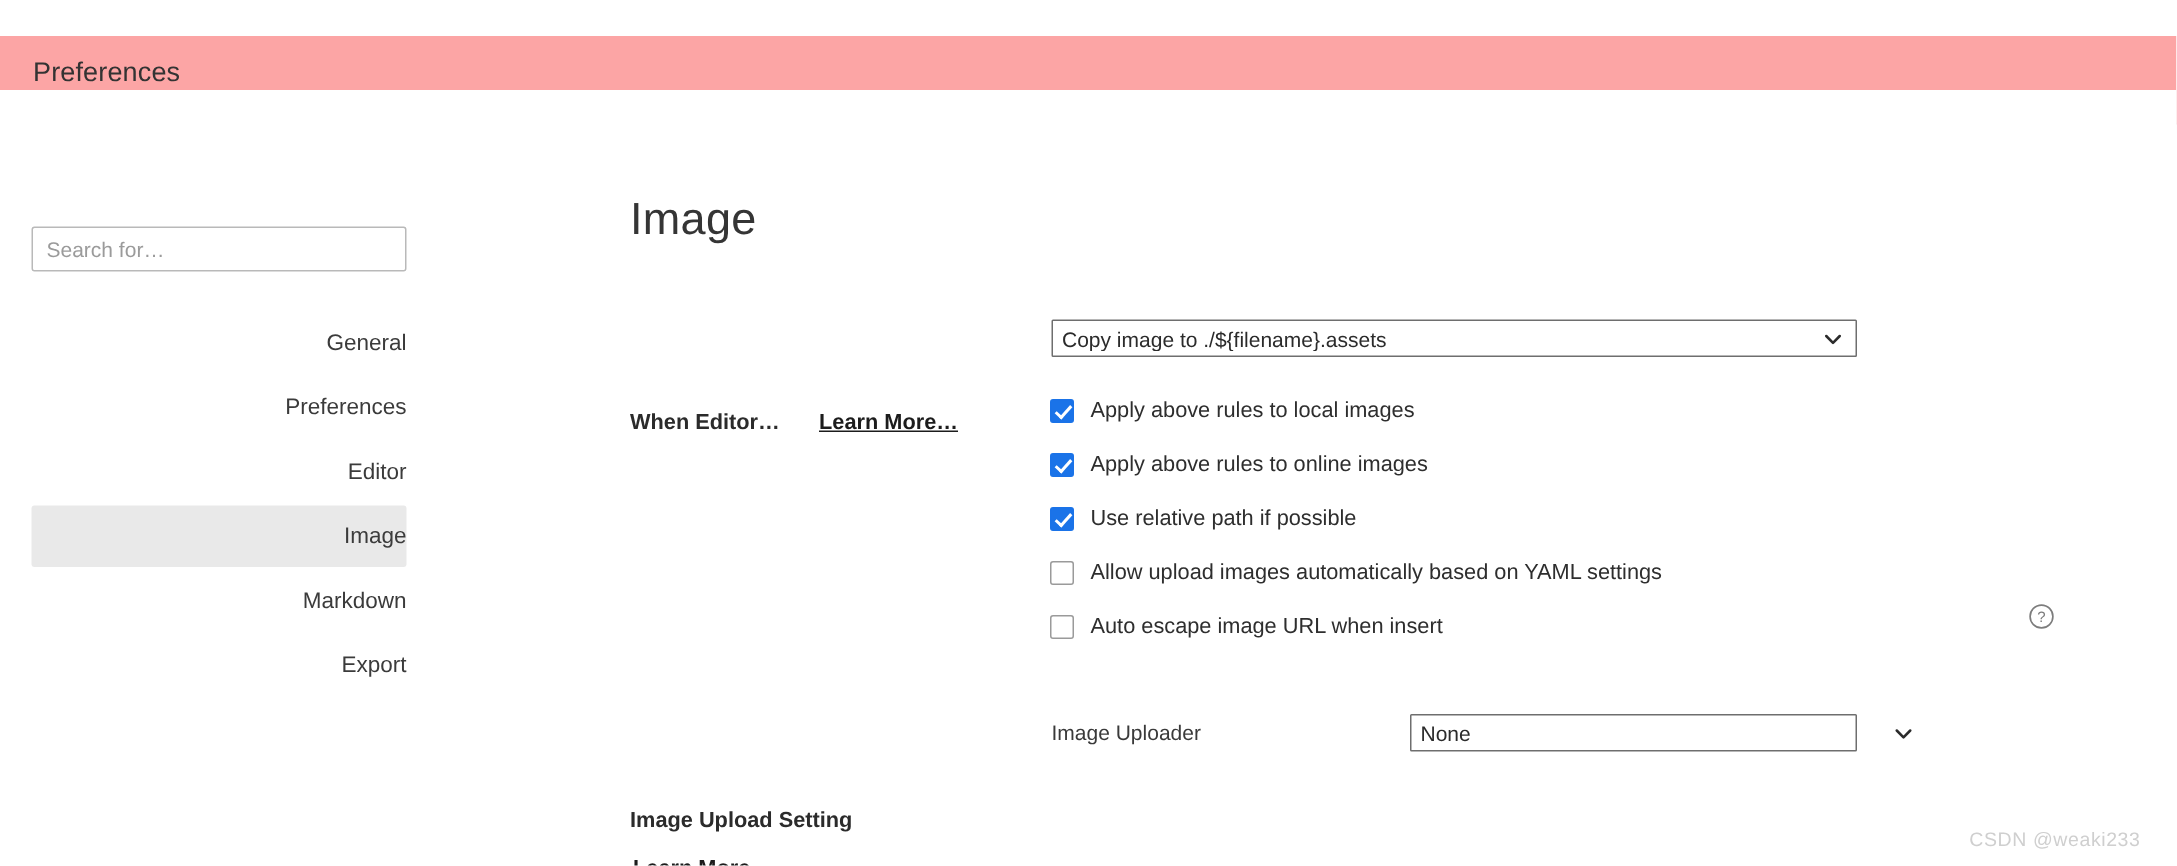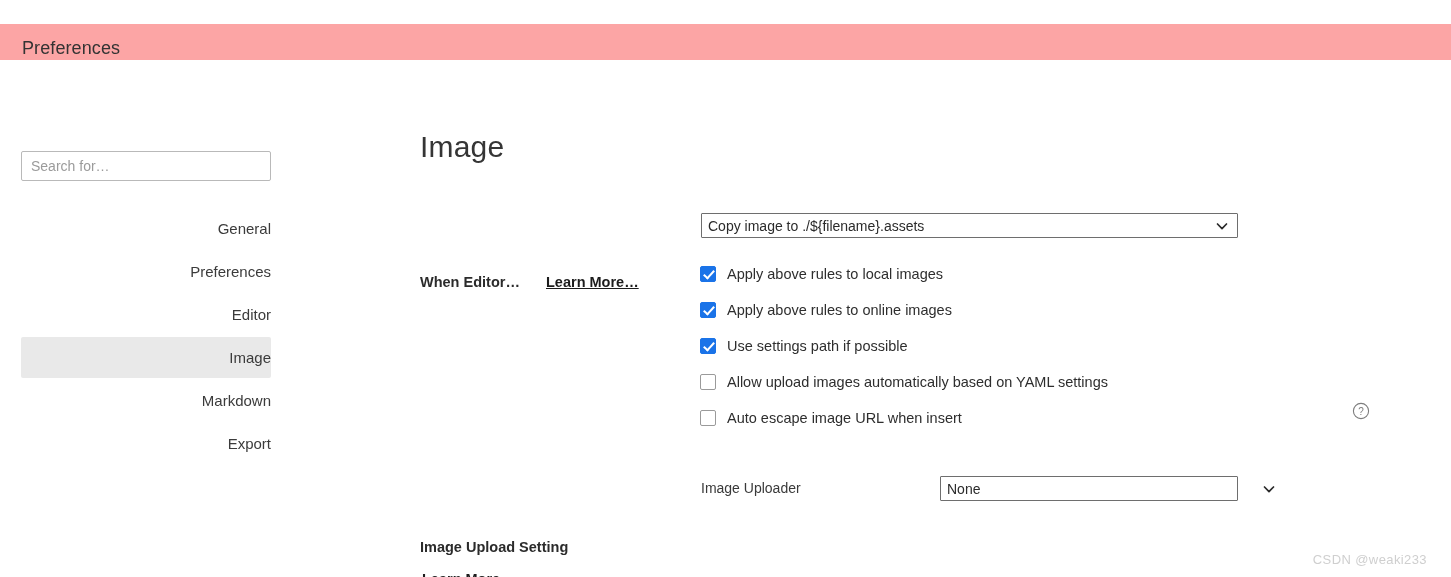"Use settings path if possible" span.check-label { text: settings -> relative }
